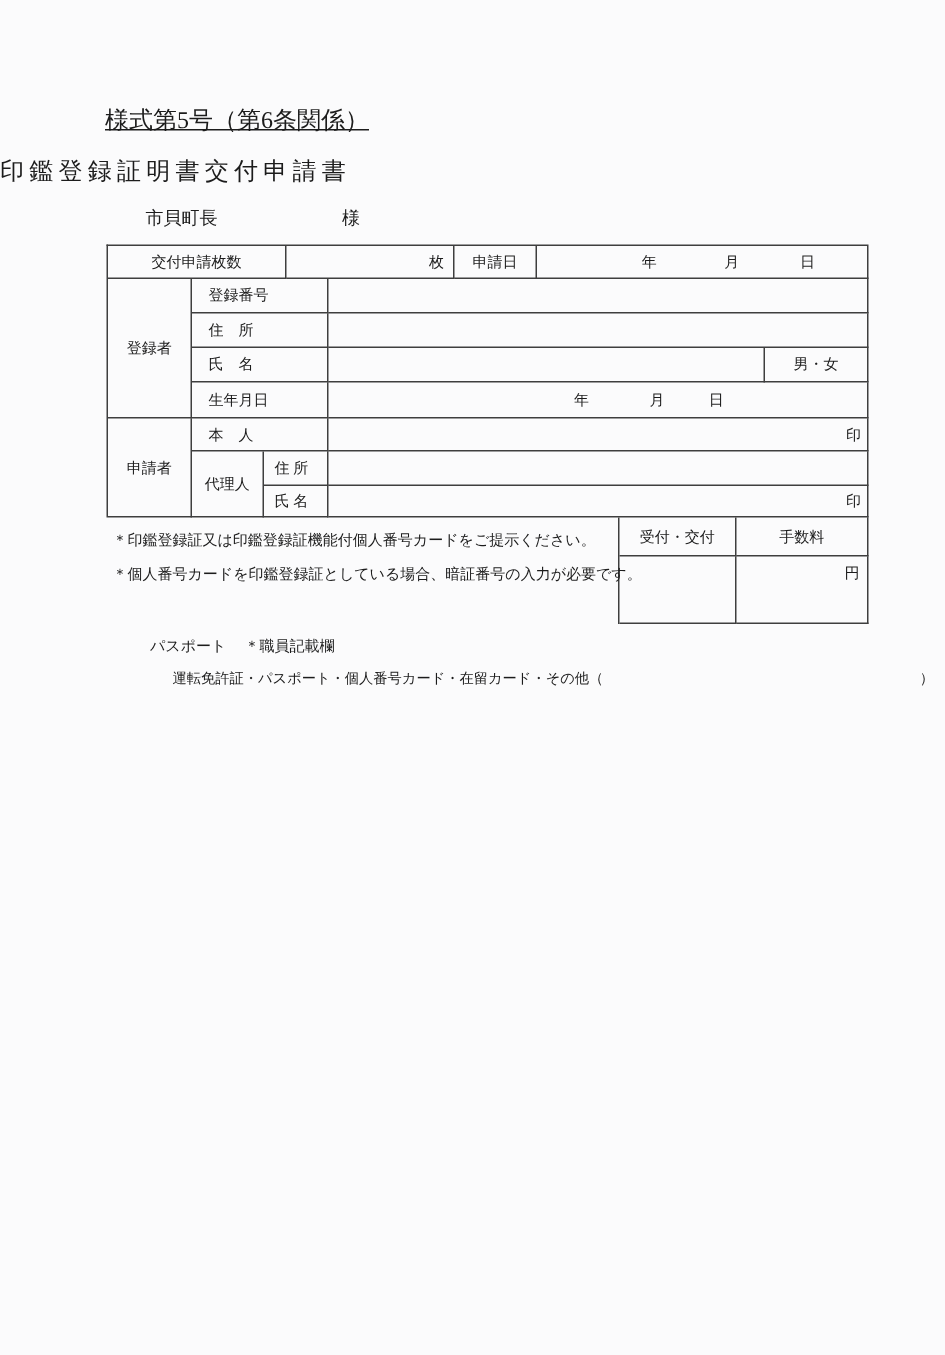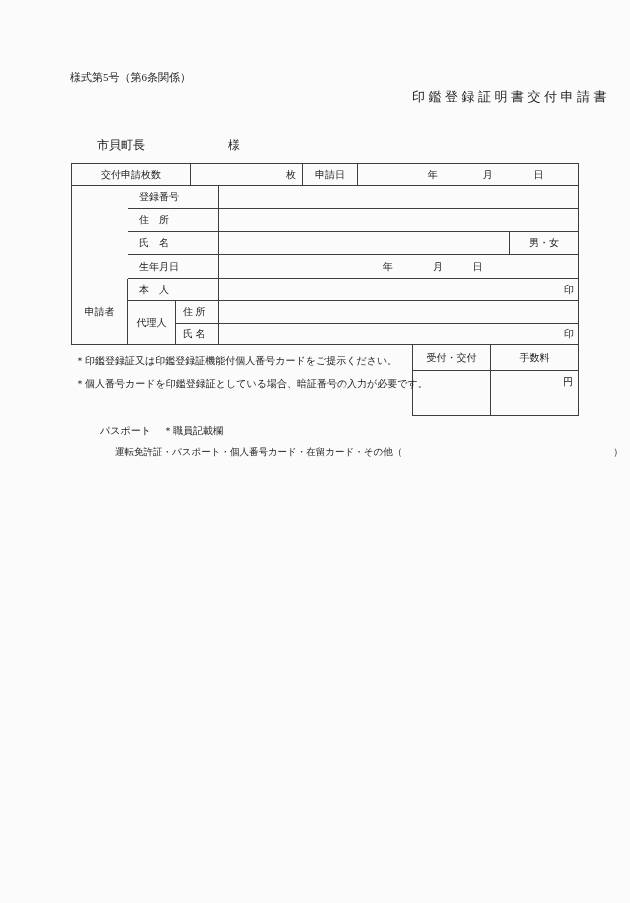"様式第5号（第6条関係）" .form-number { font-size: 11px -> 16px; text-decoration: none -> underline }
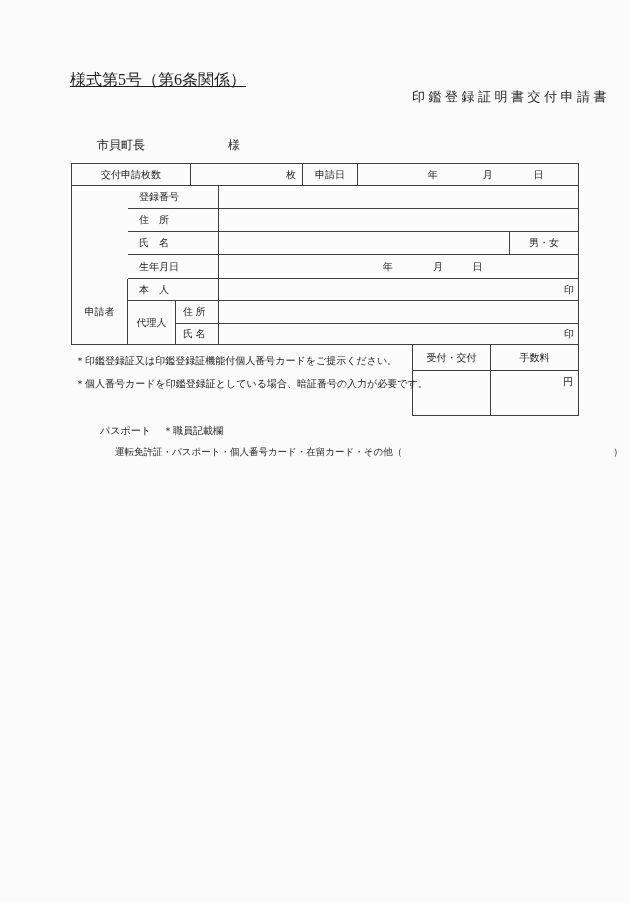"印鑑登録証明書交付申請書" .doc-title { font-size: 13px -> 16px; text-align: right -> left; top: 88px -> 104px }
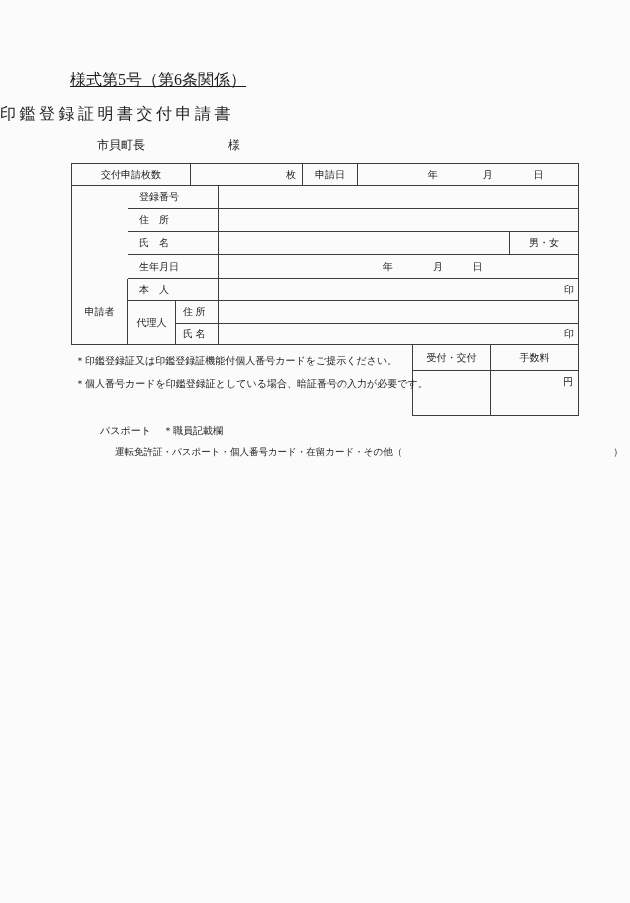"登録者" div.g-registrant { html: none -> <div>登録者</div> }
